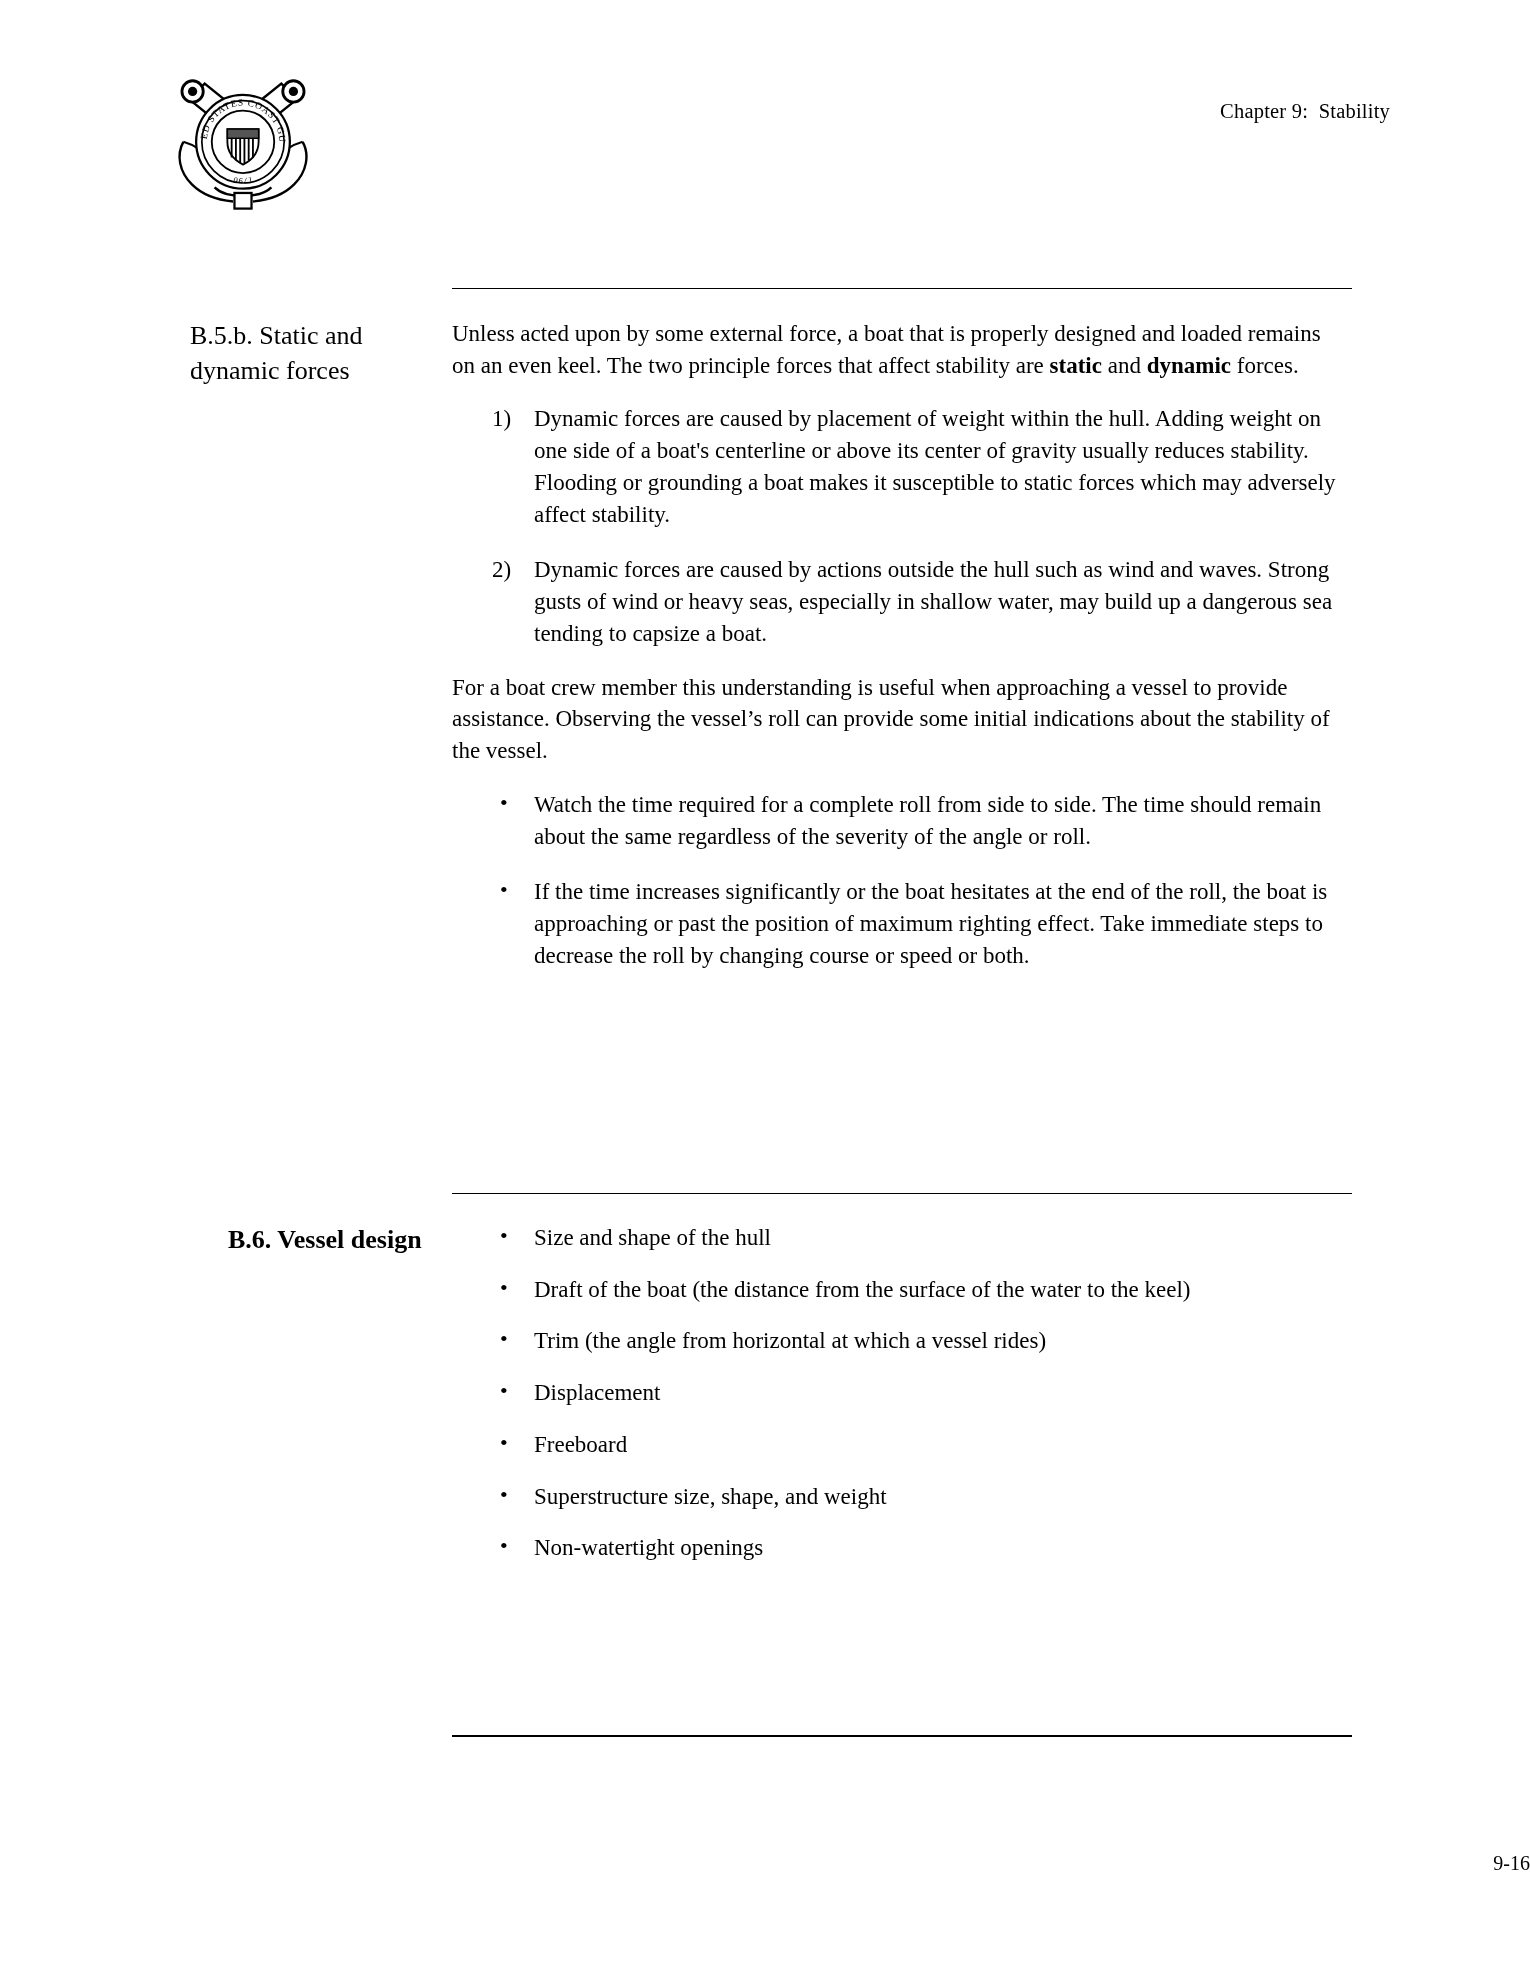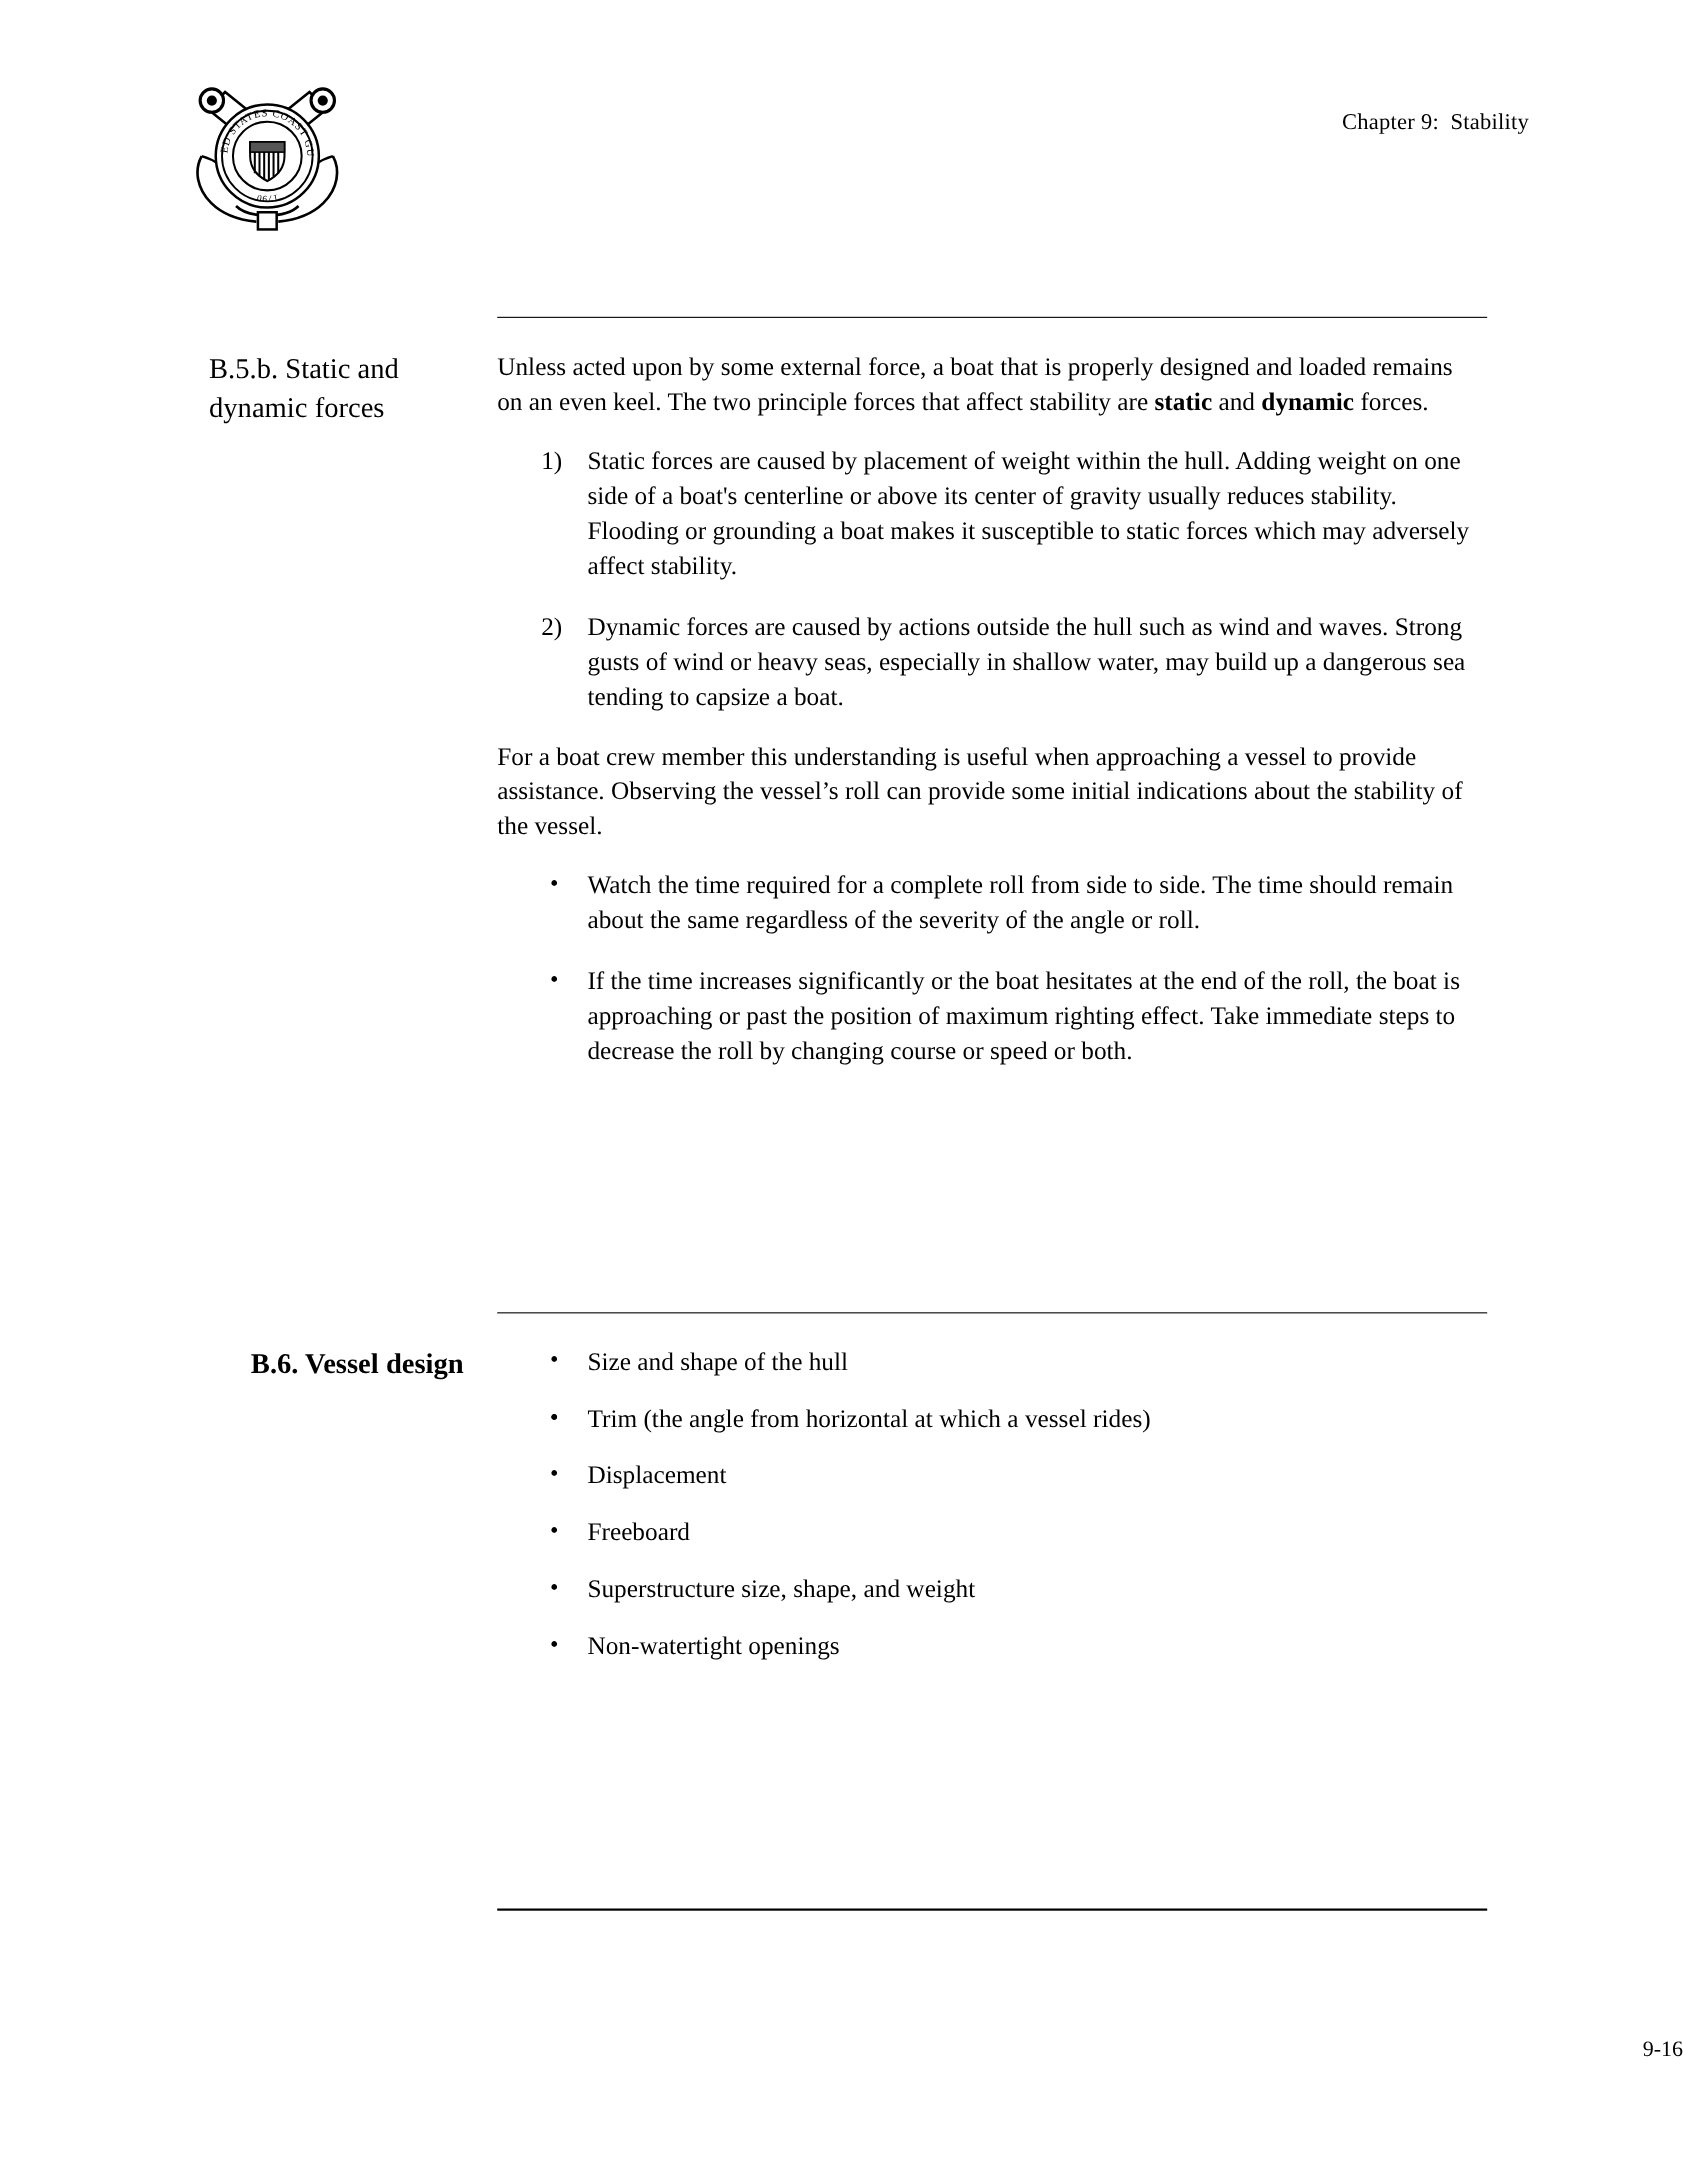"Static forces are caused by" span { text: Static -> Dynamic }
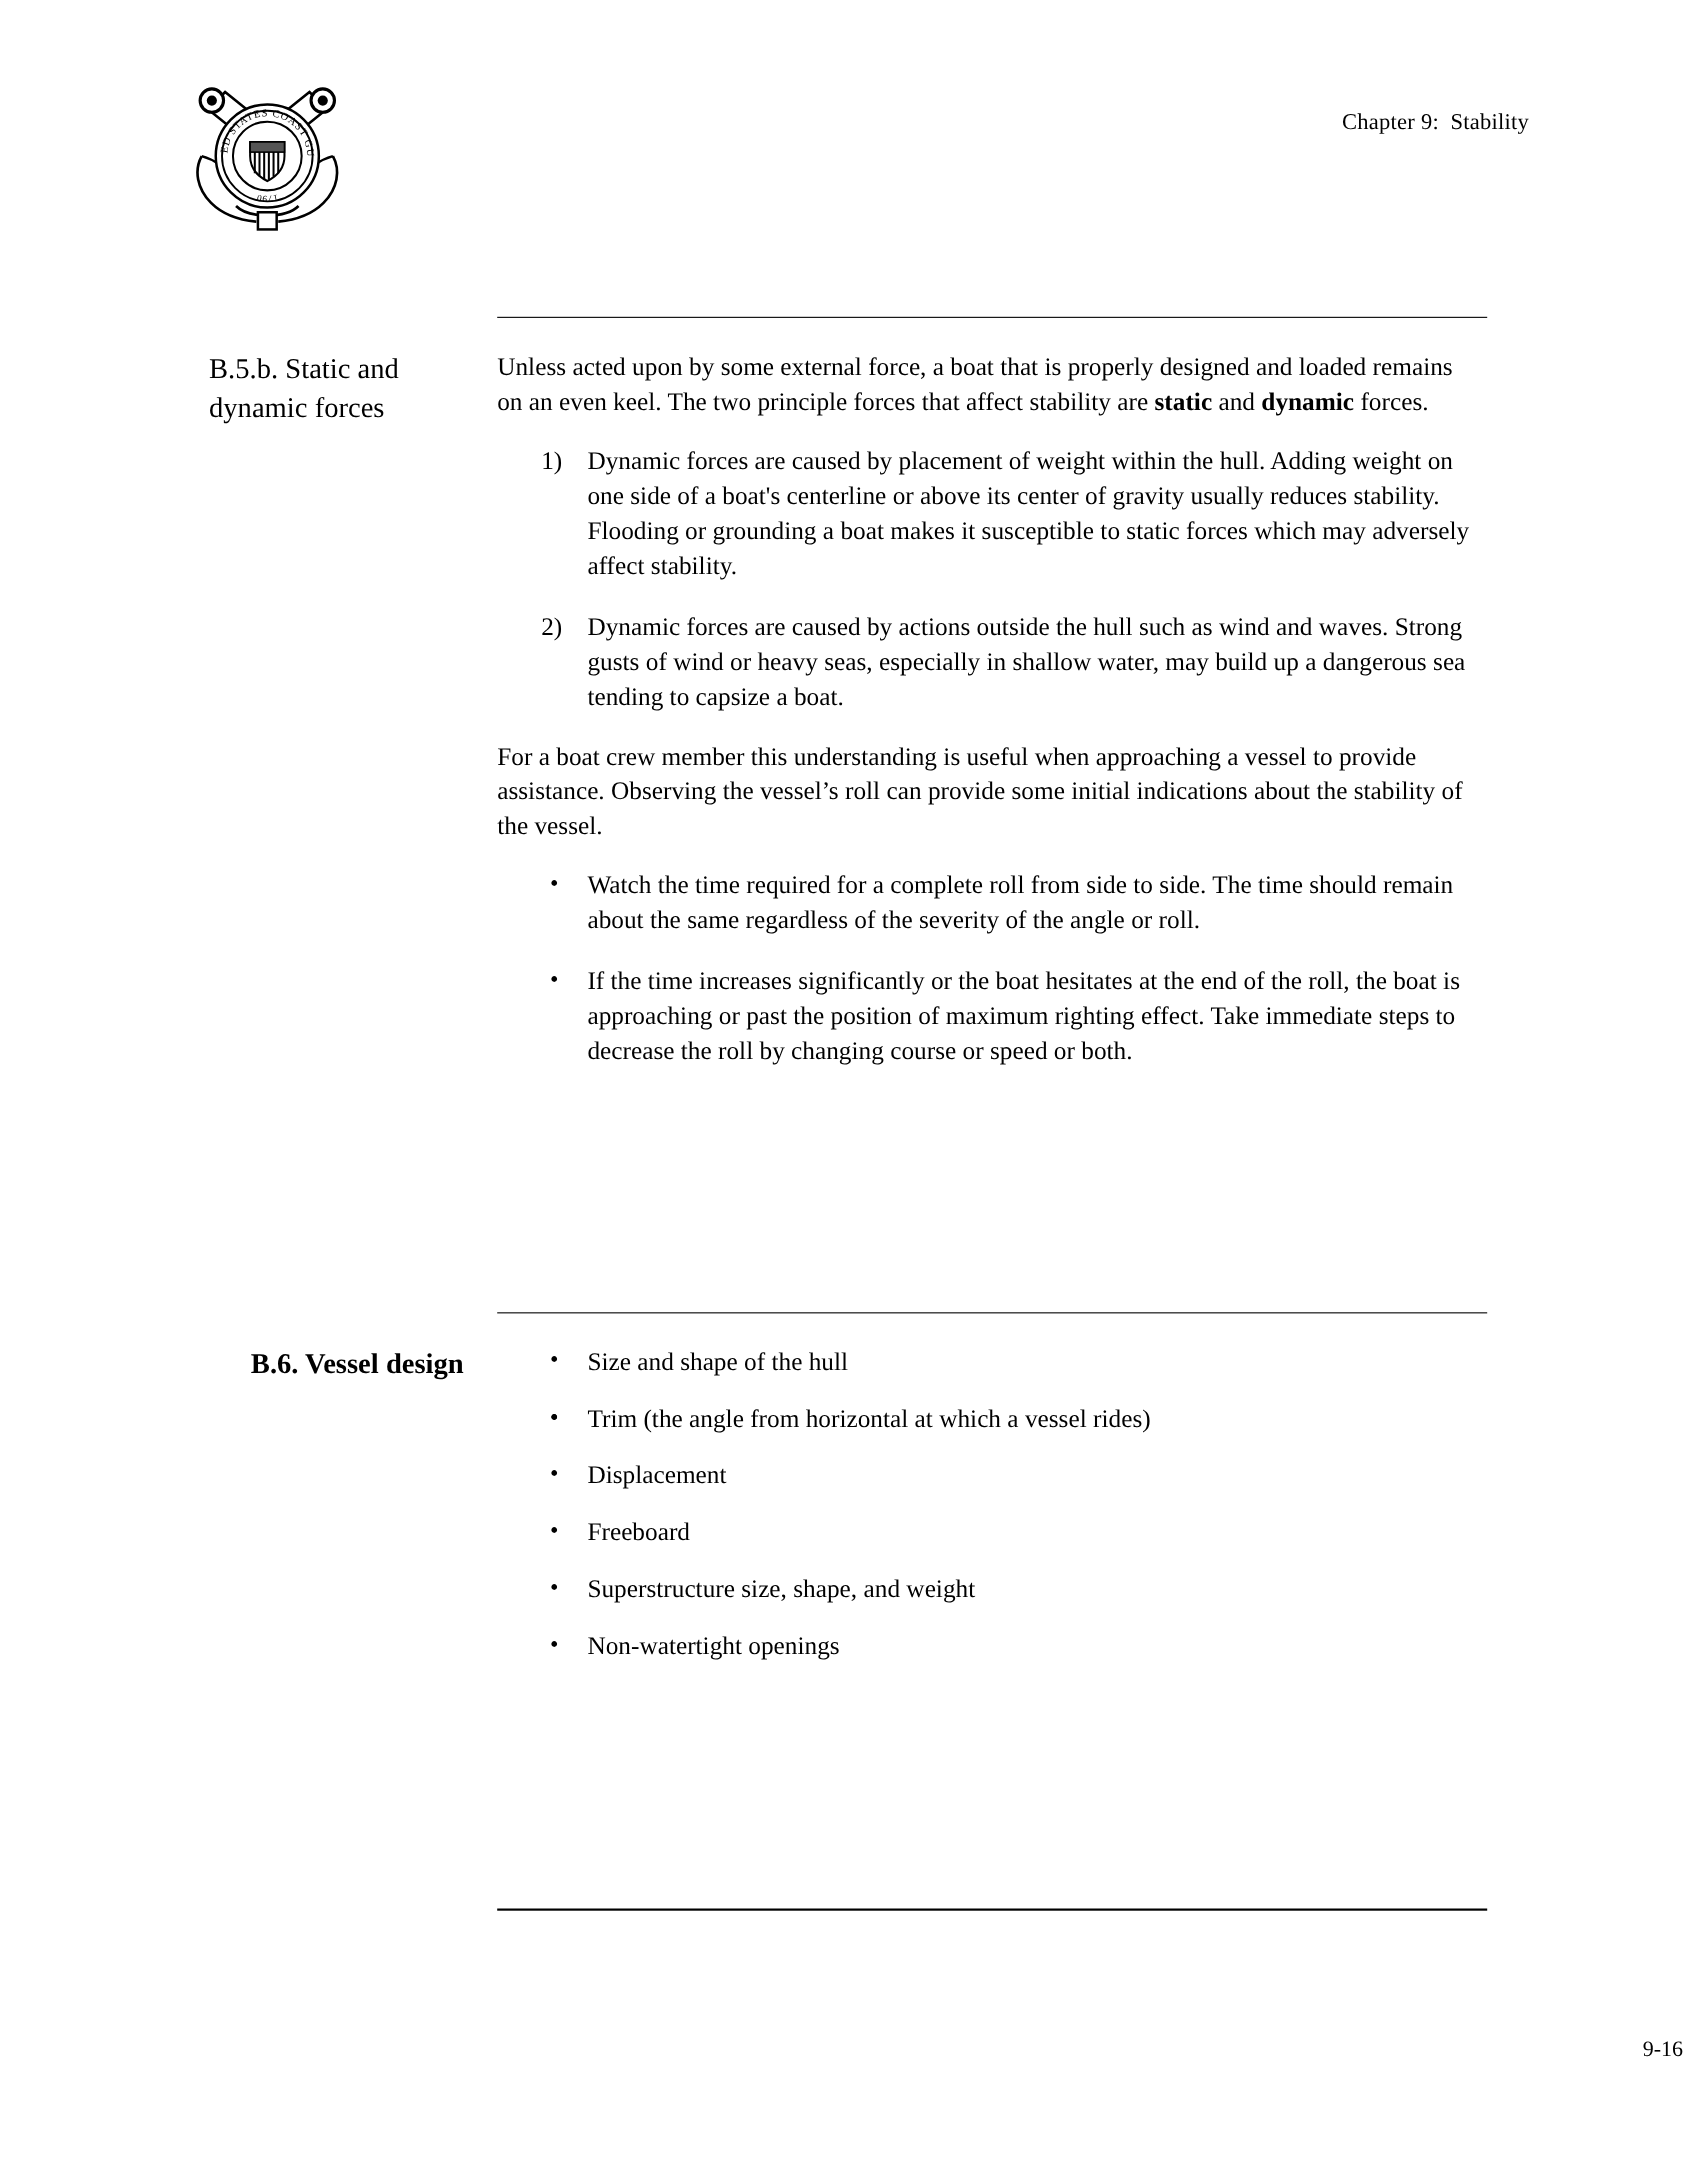"Draft of the boat (the" span { html: none -> <span>Draft of the boat (the distance from the surface of the water to the keel)</span> }
